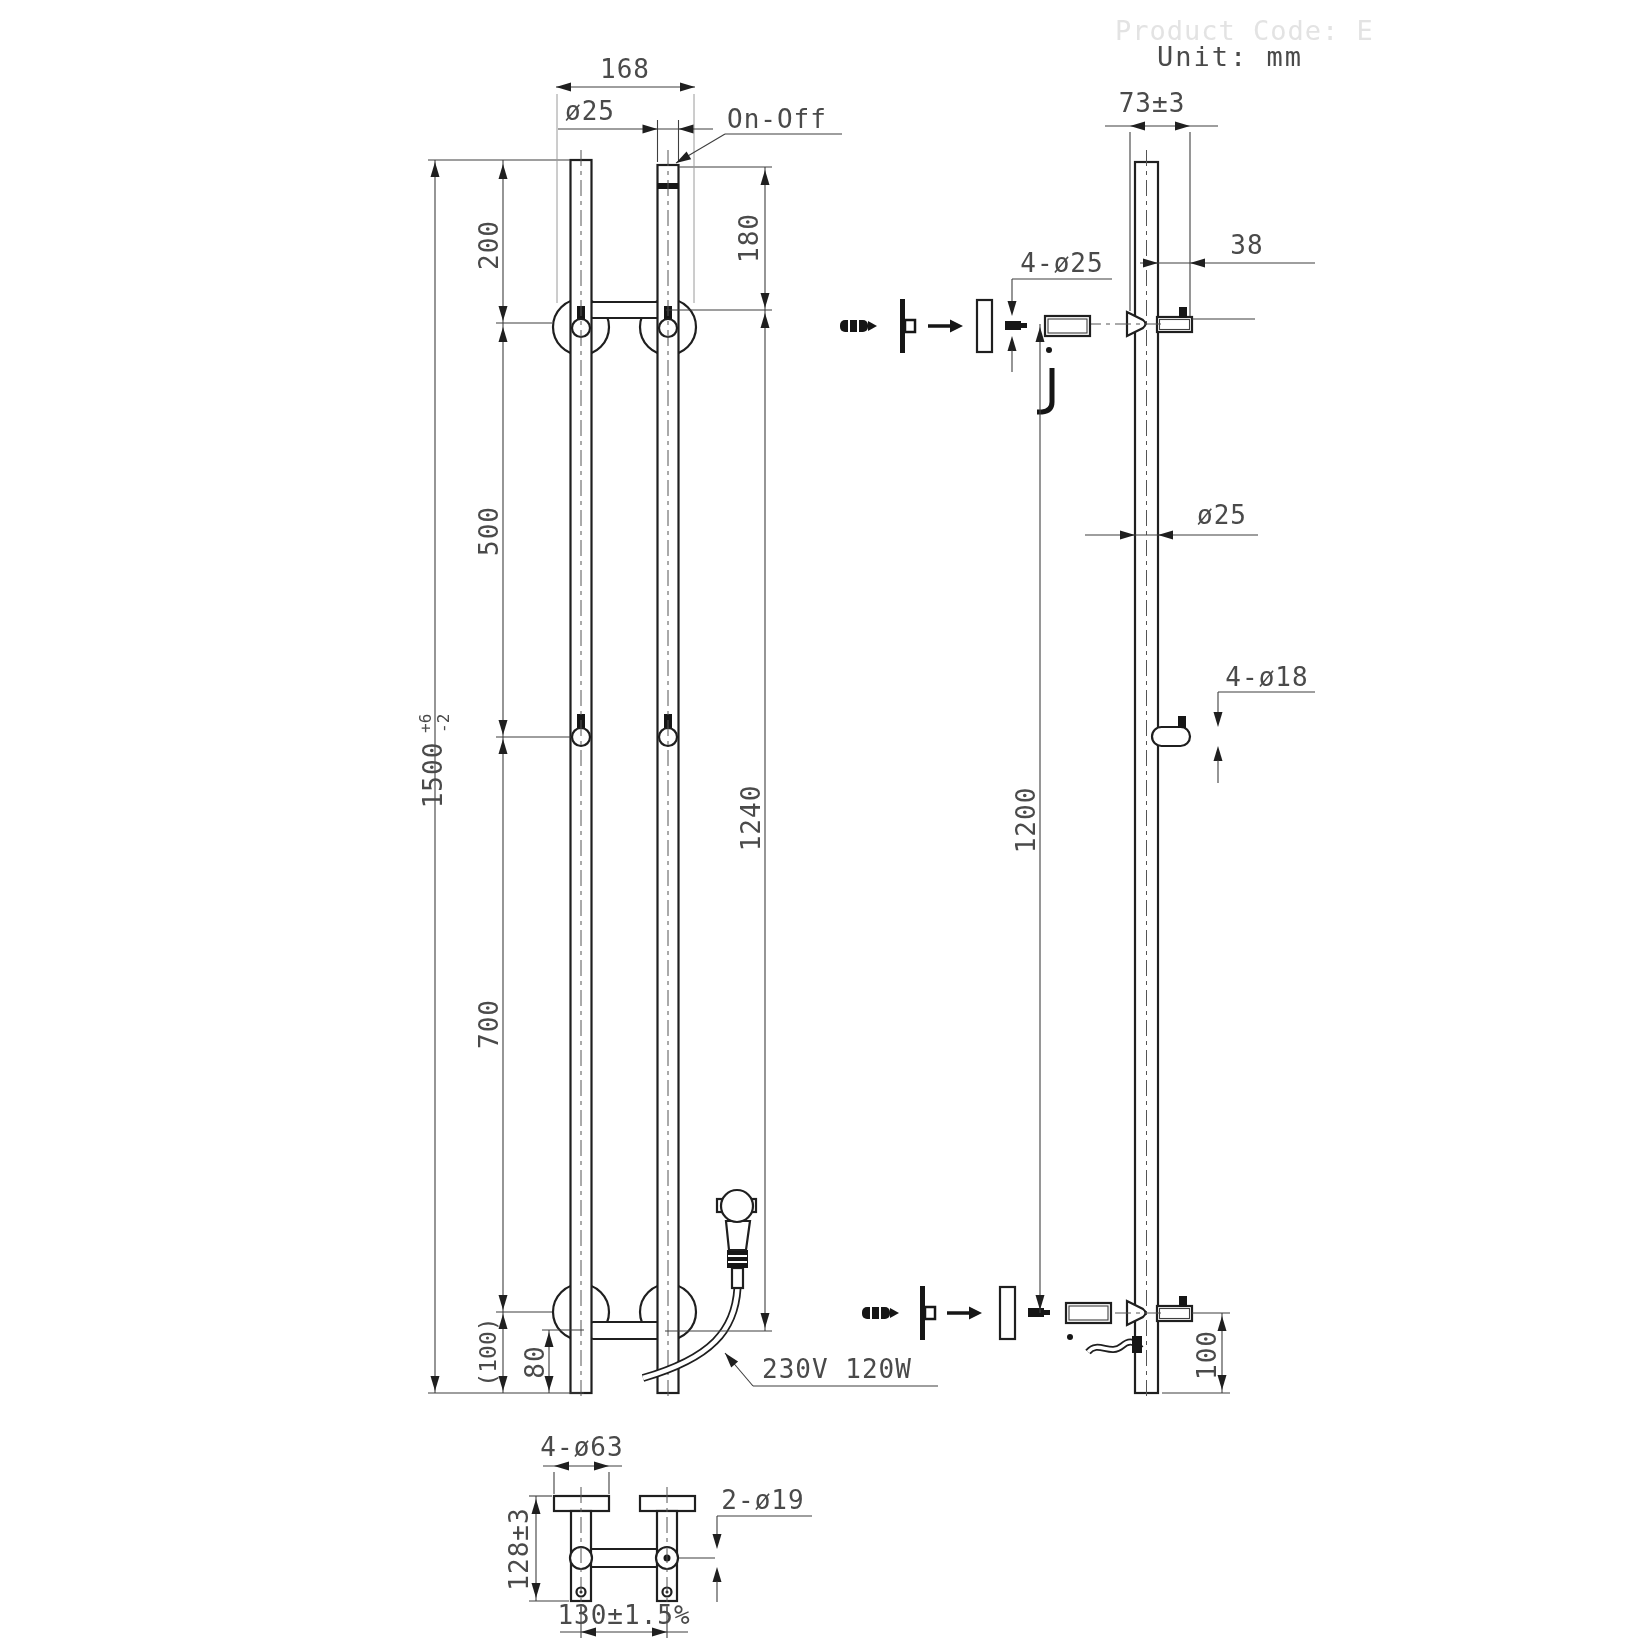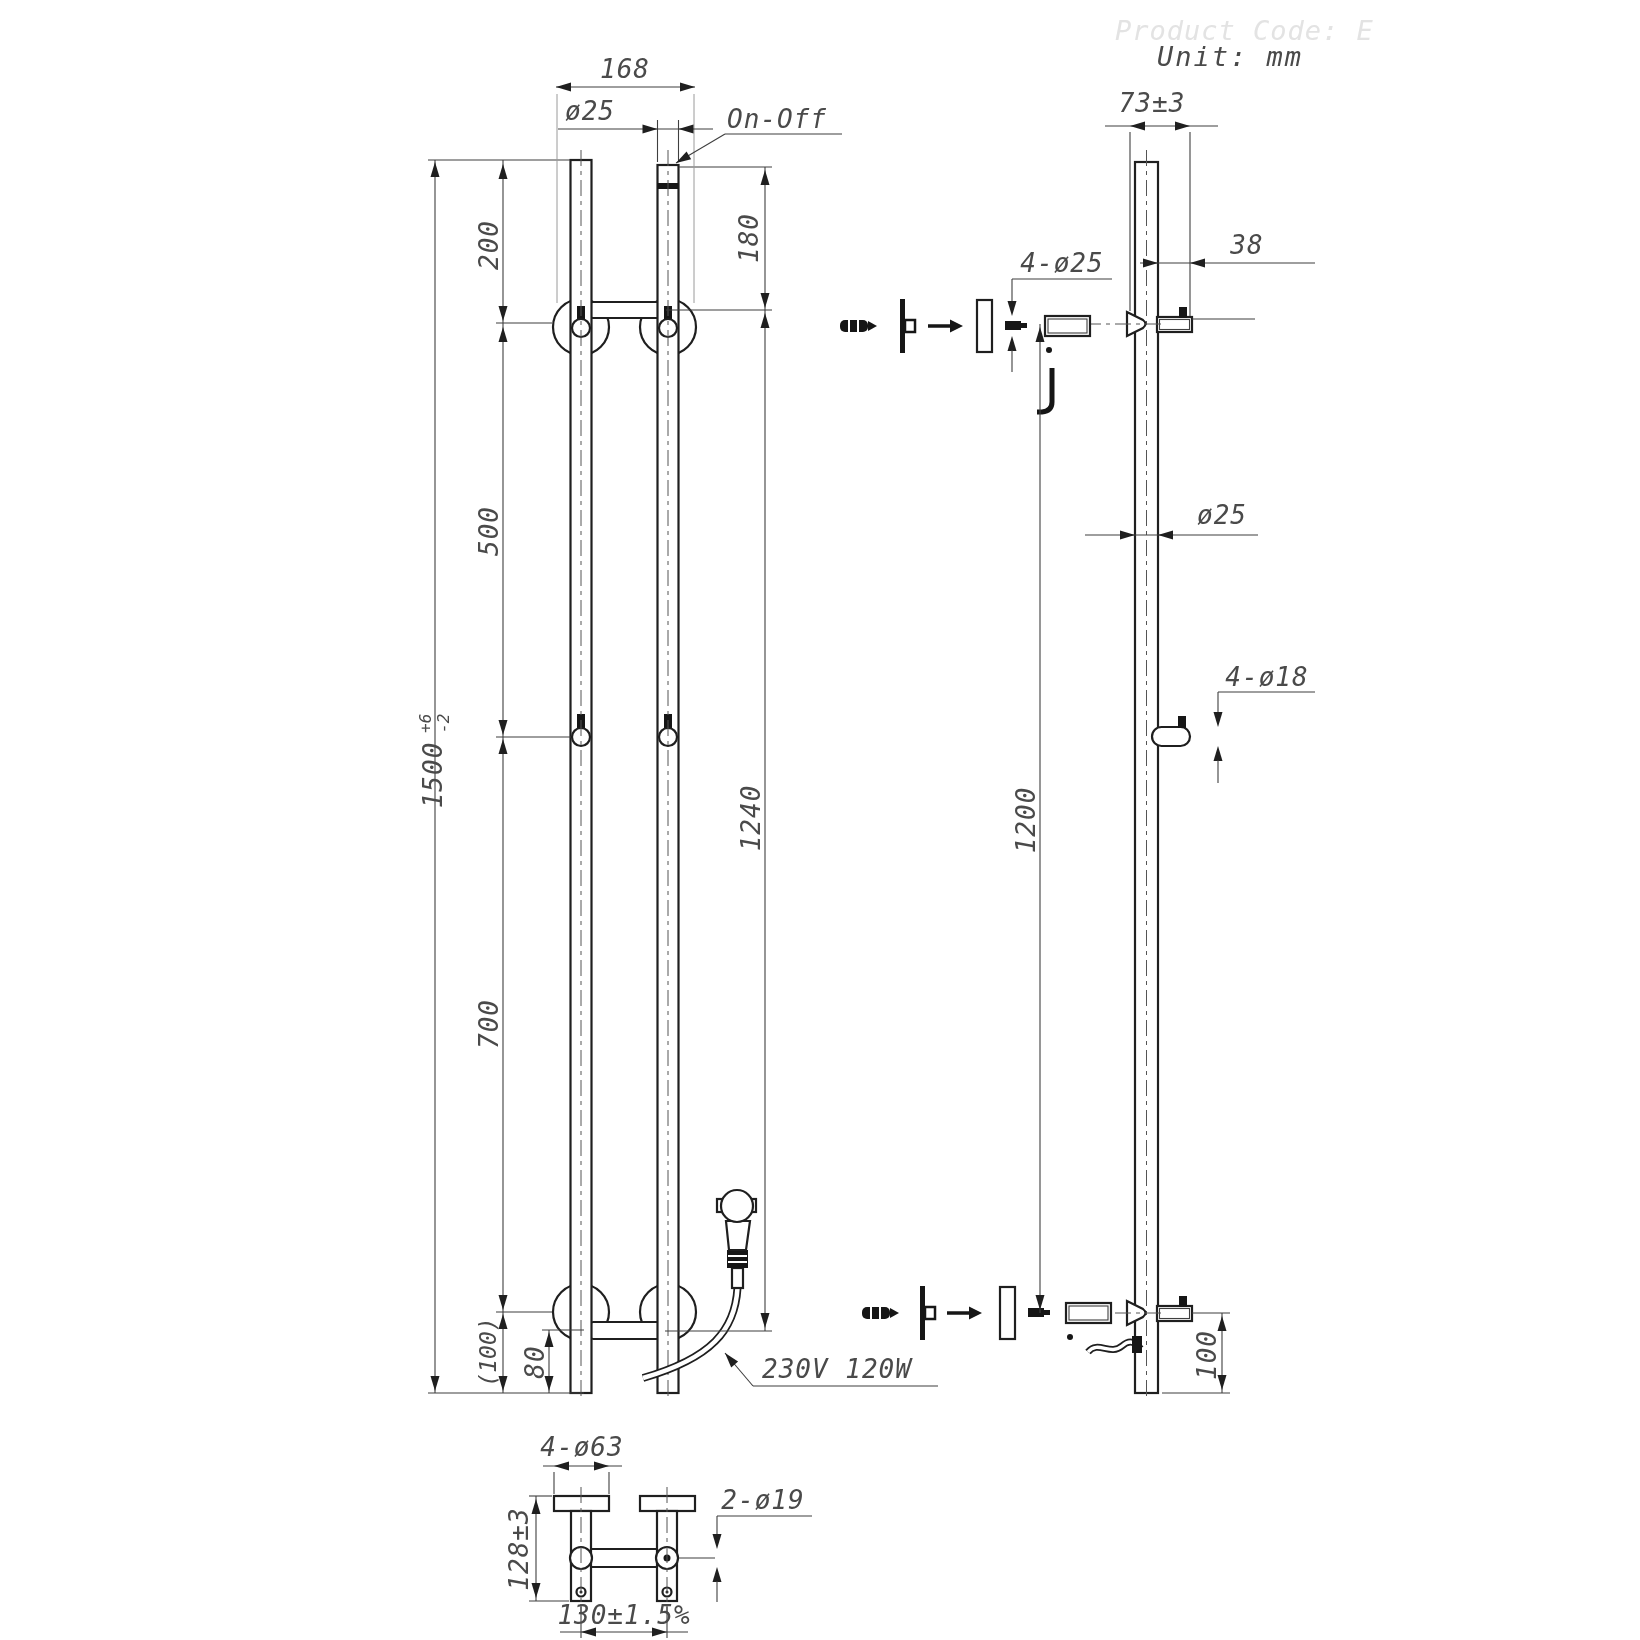"Product Code: E" .canvas { font-style: italic -> none }
